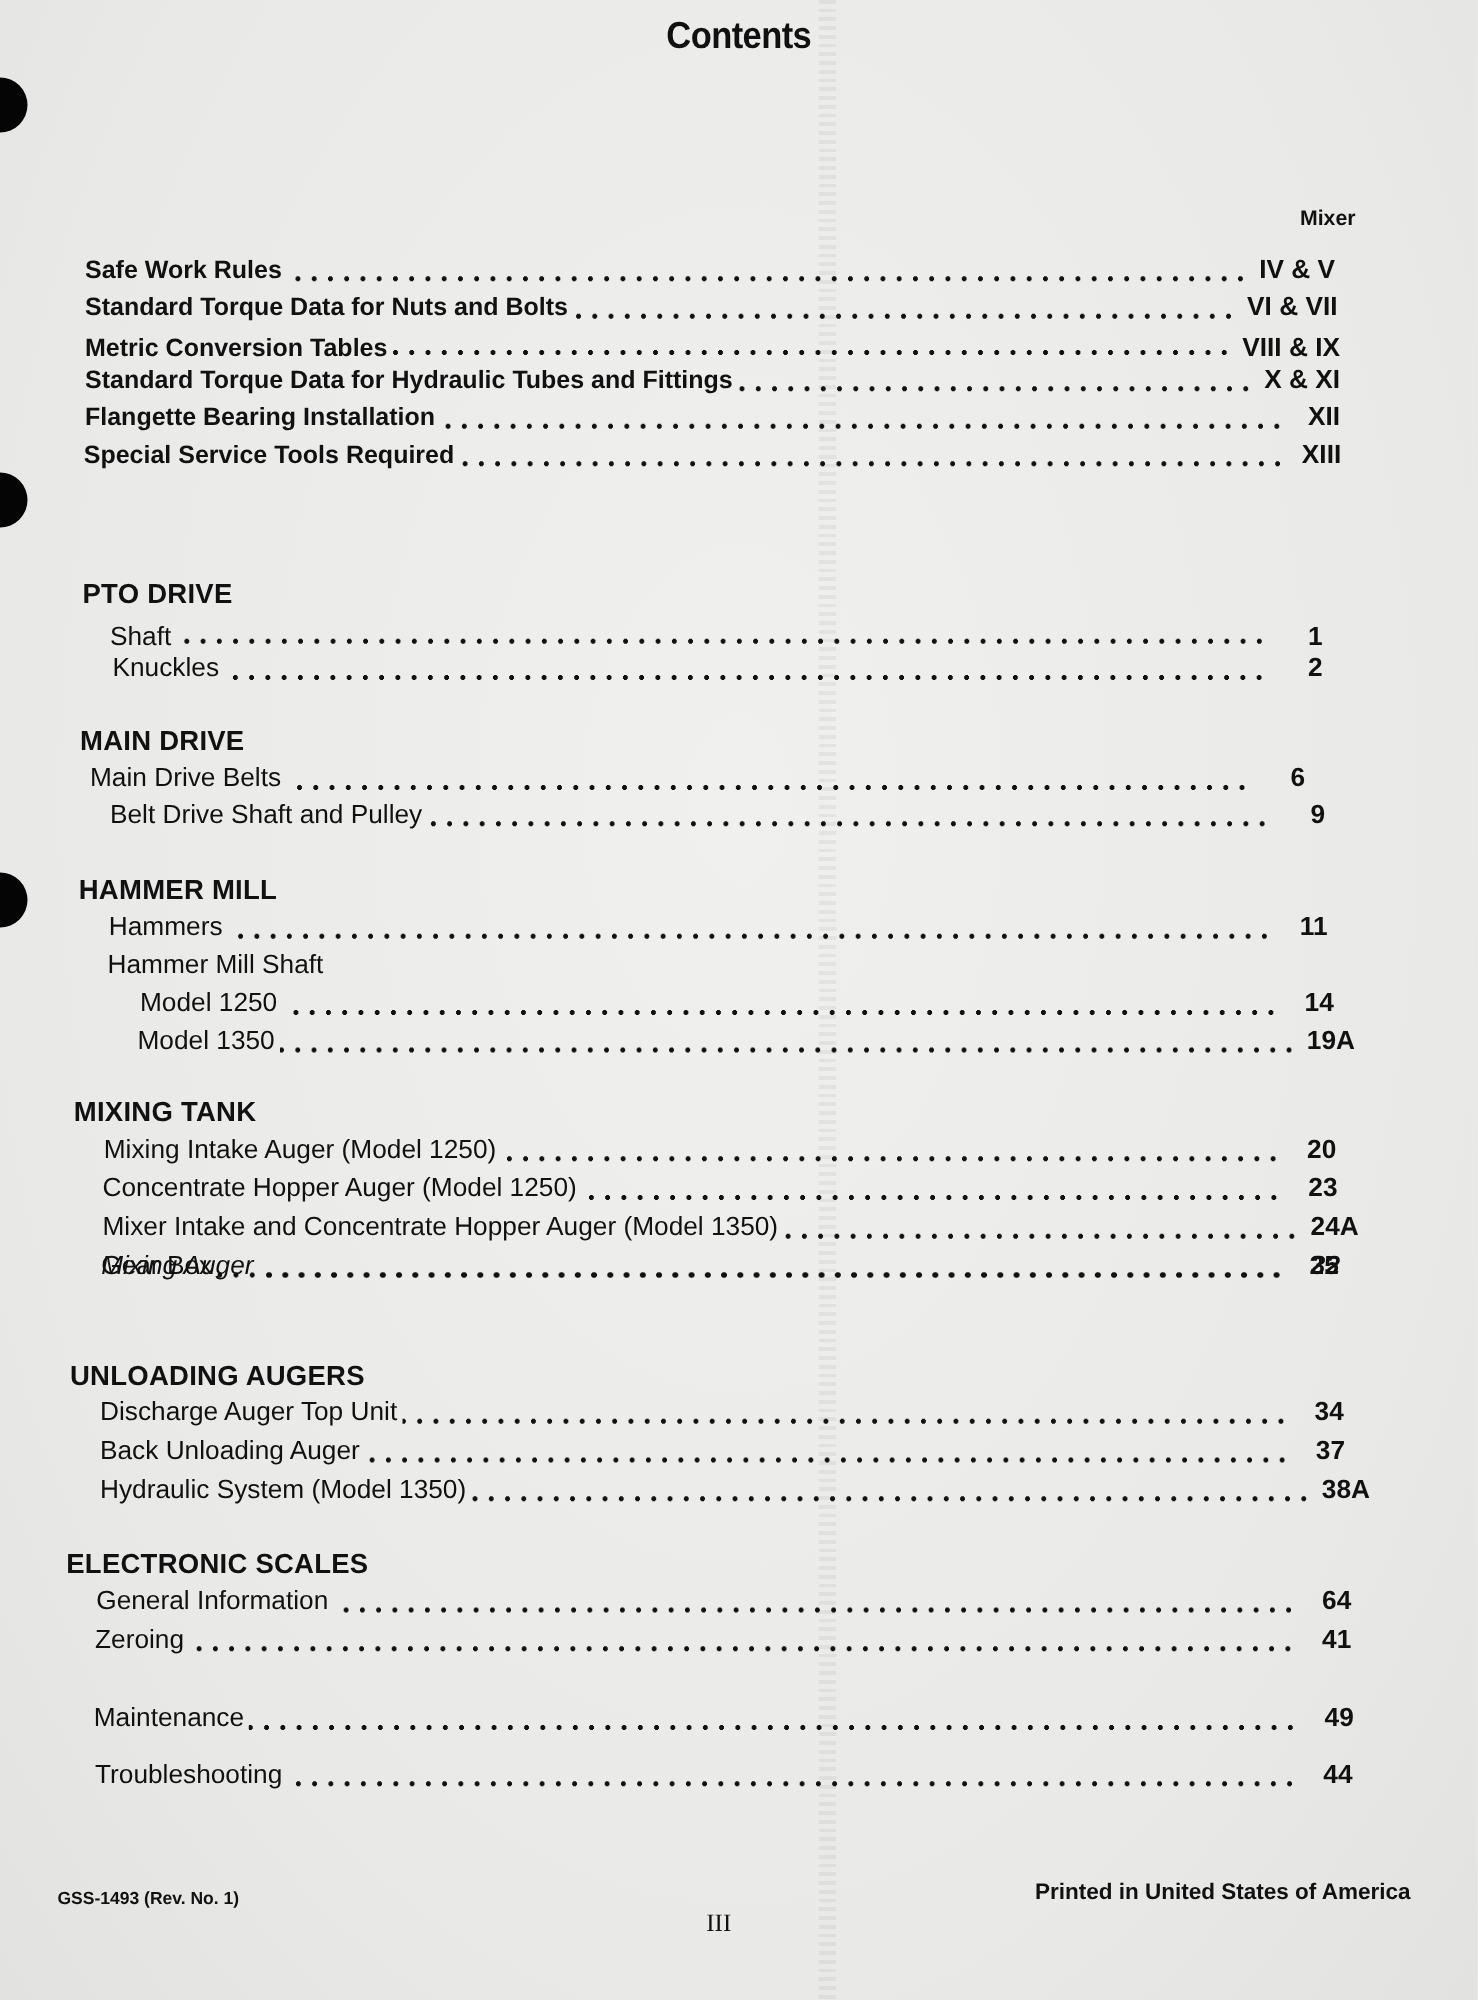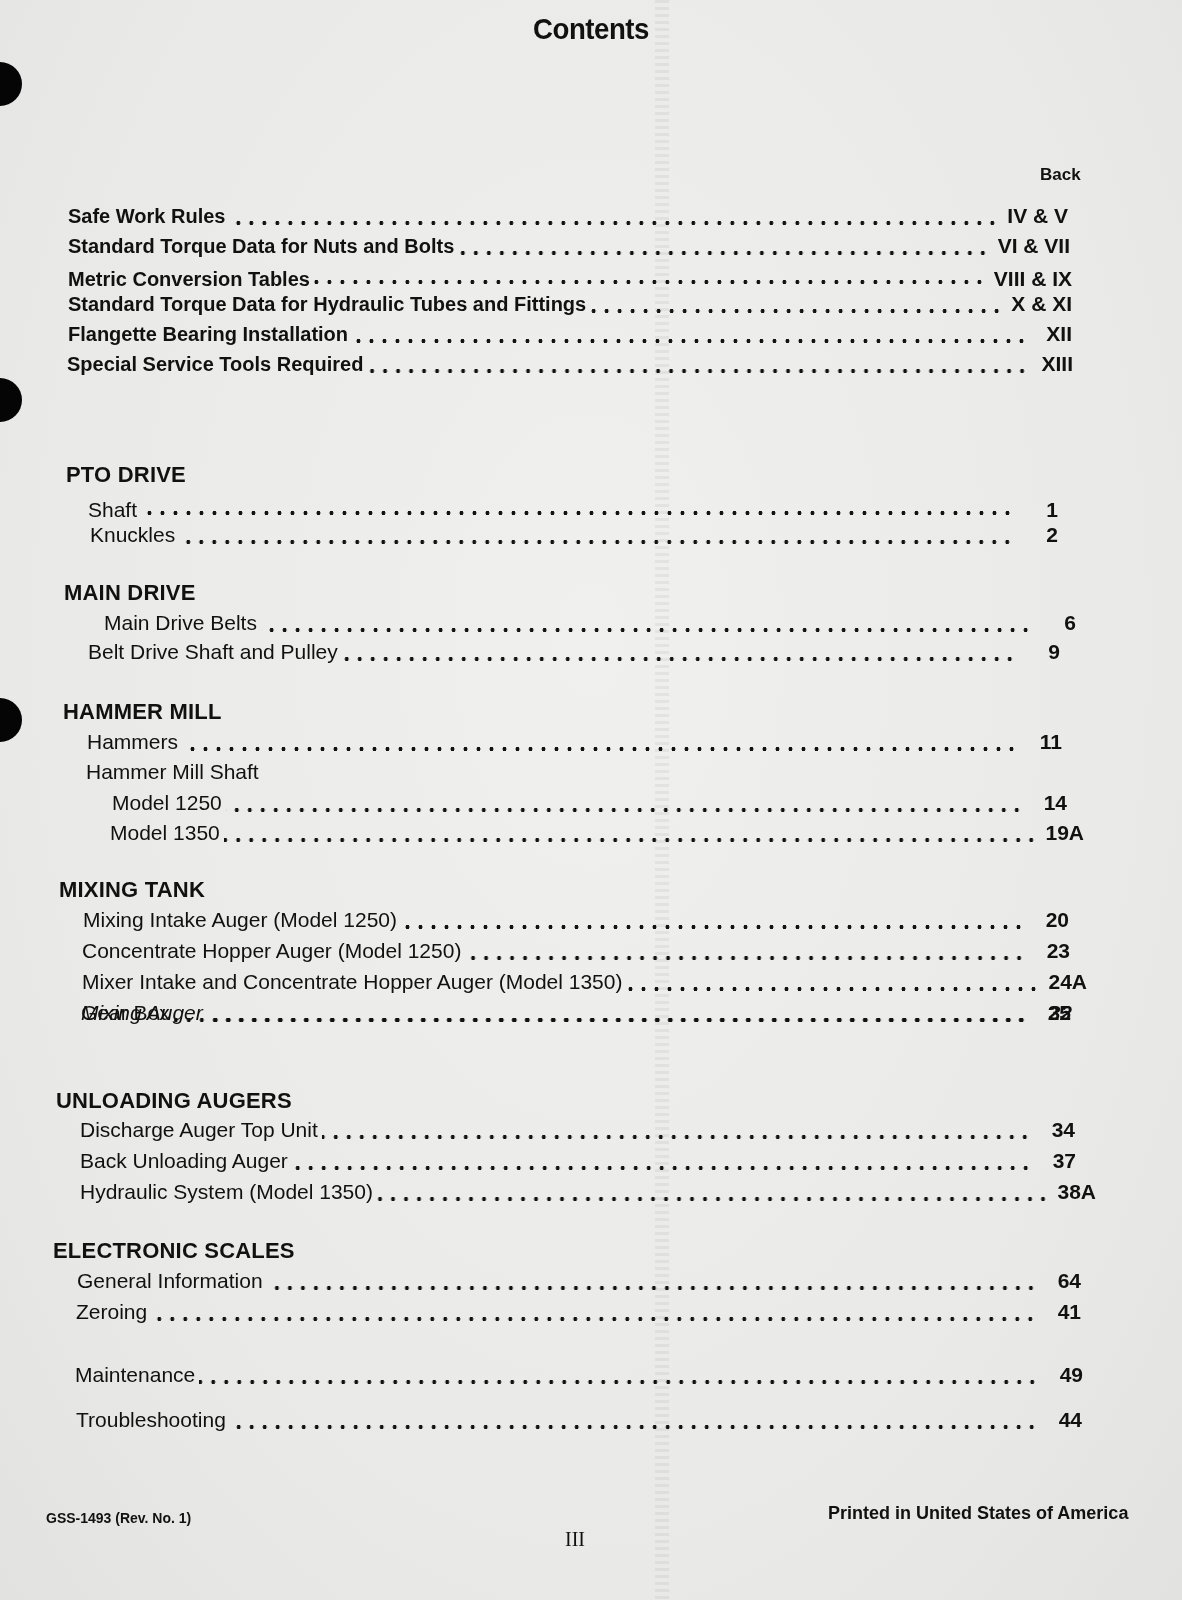"Back" div.page-hdr { text: Back -> Mixer }
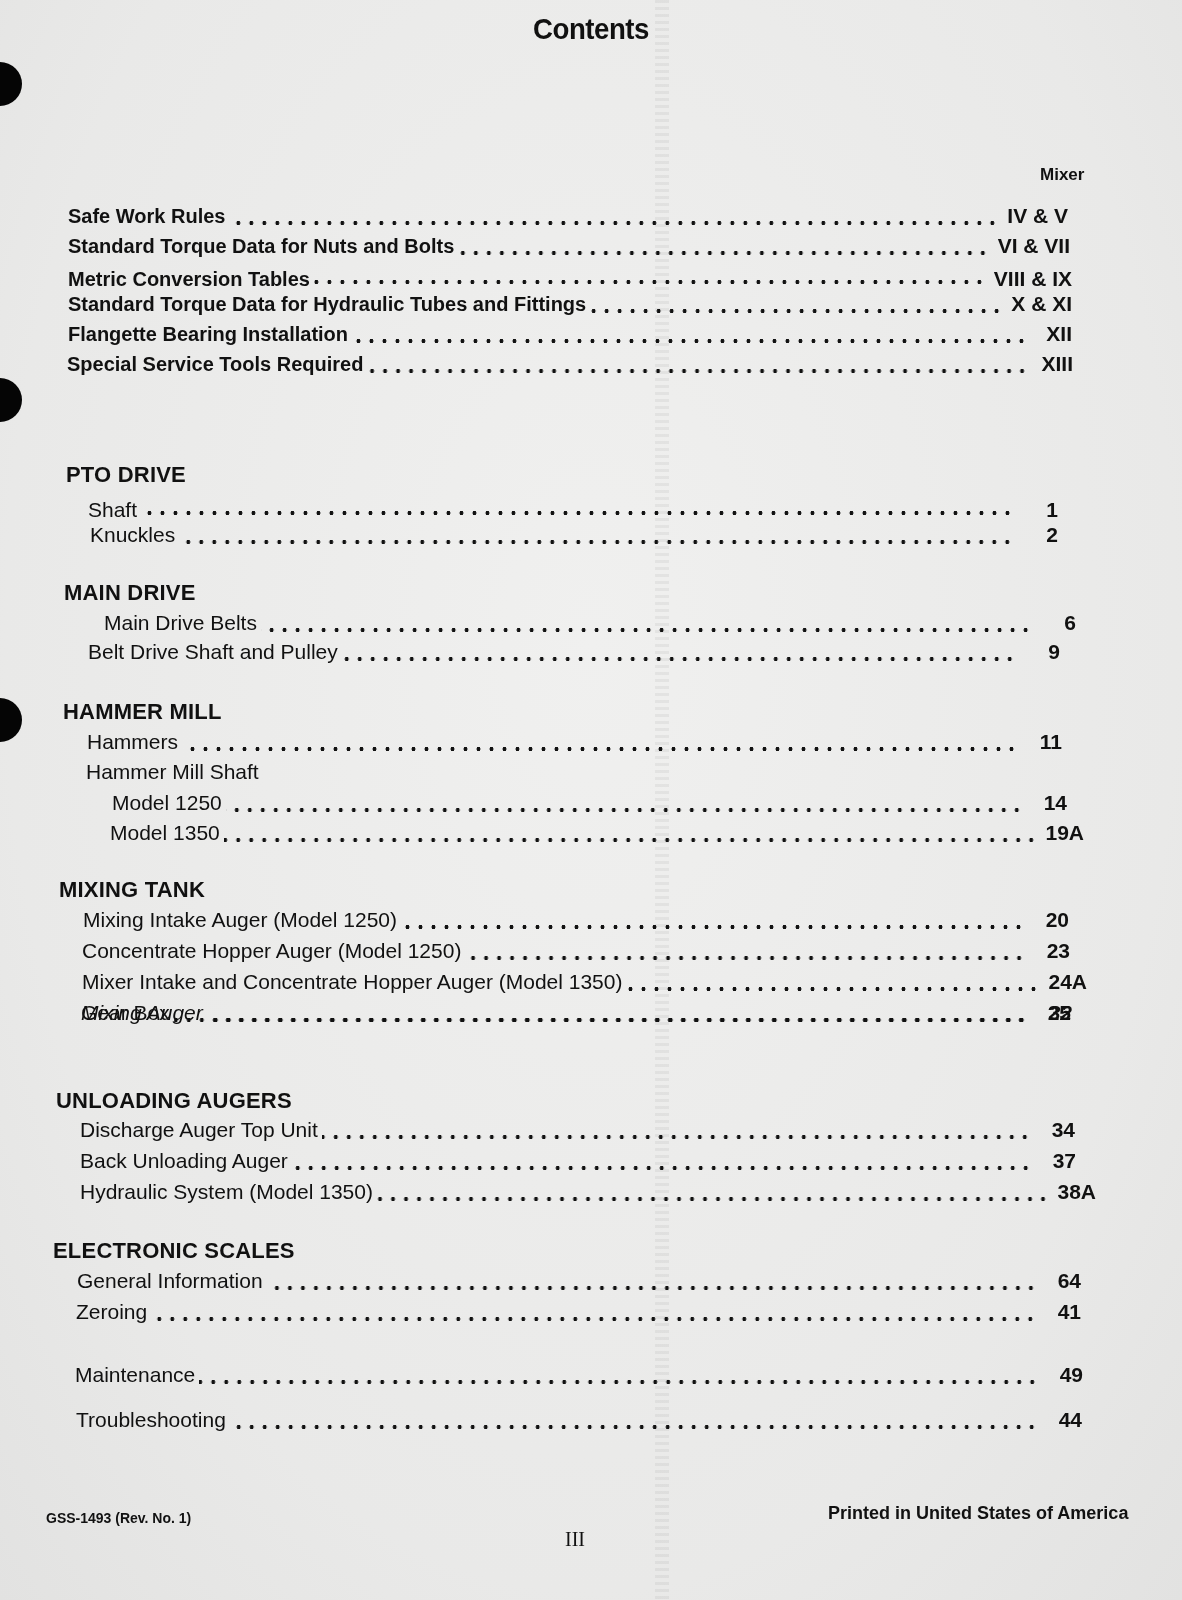"Main Drive Belts" div.toc-row { left: 104px -> 72px }
